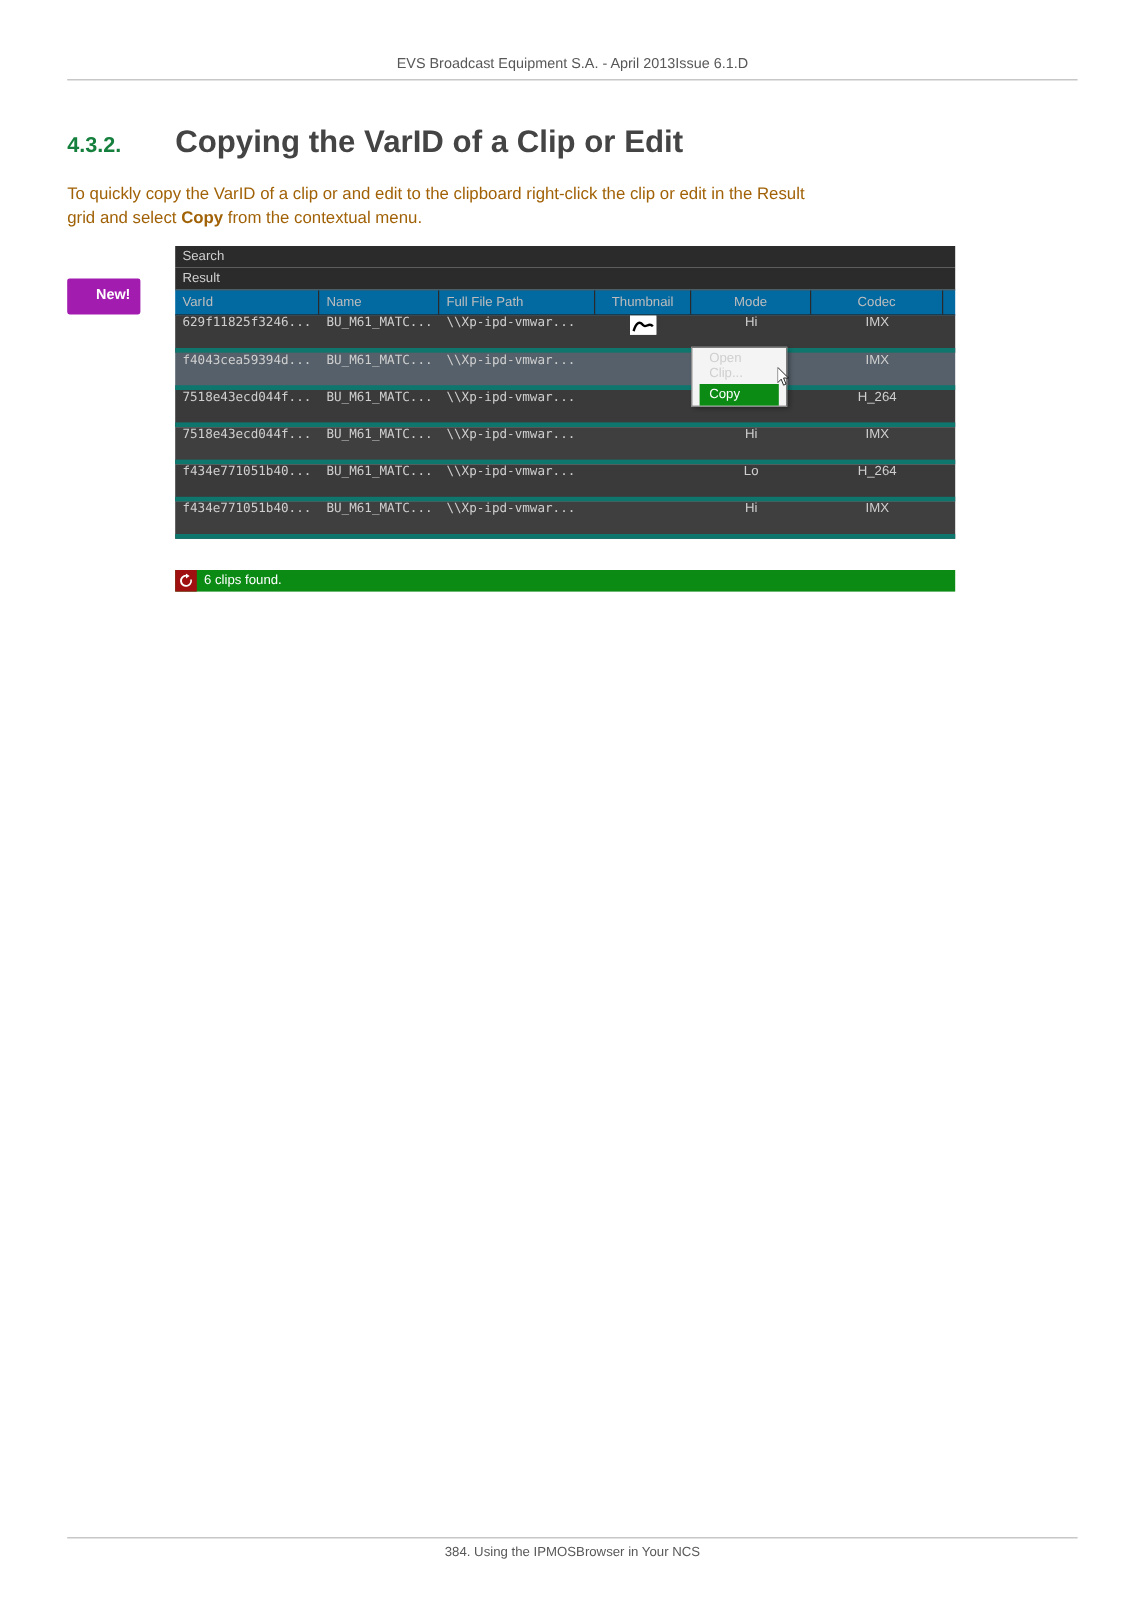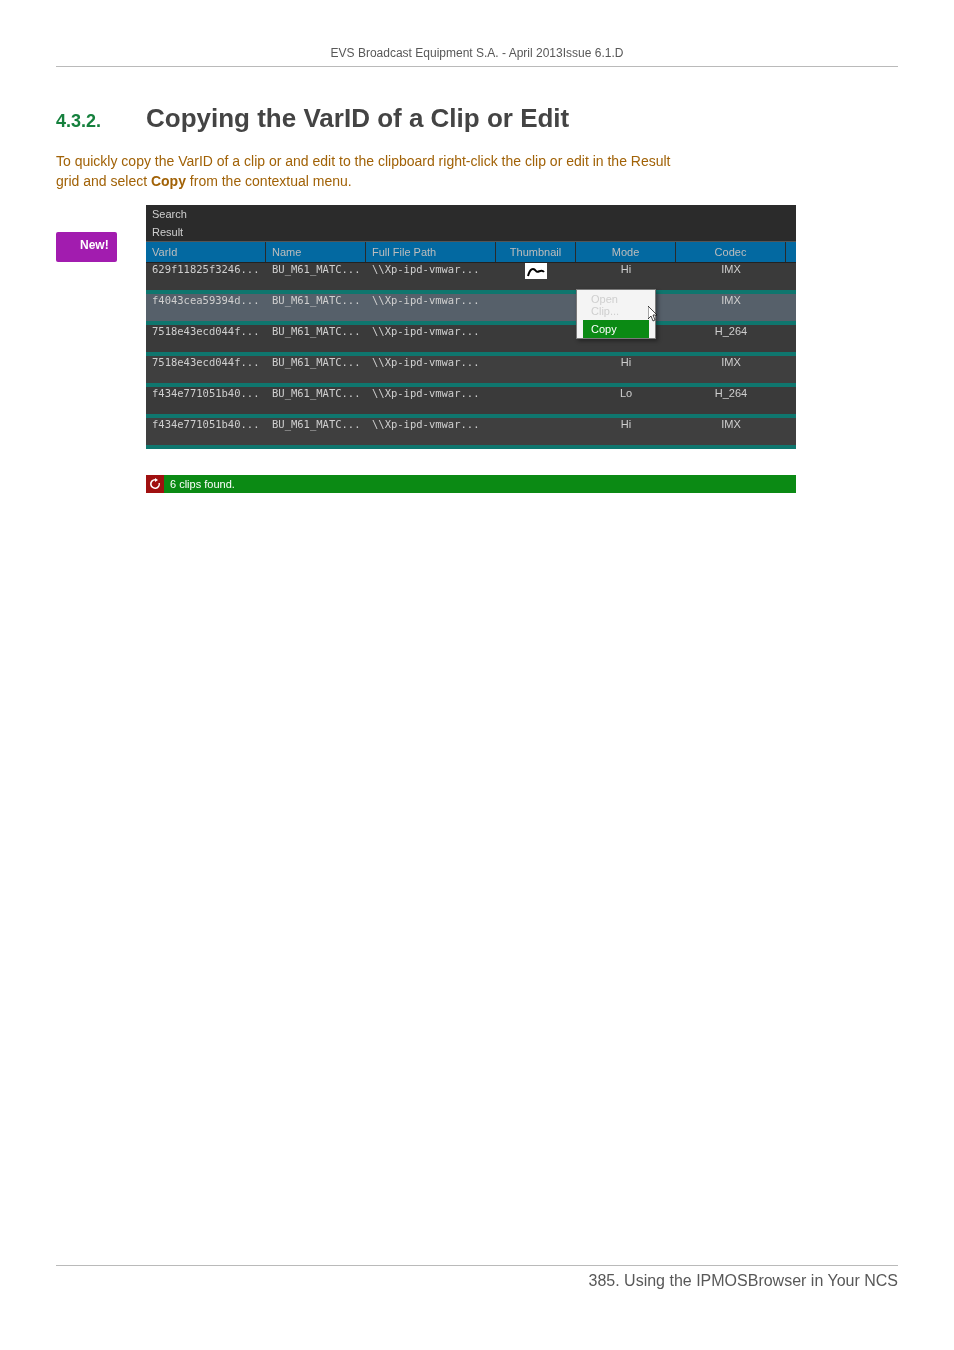"38" .footer { bottom: 60px -> 50px; font-size: 16px -> 11px; justify-content: flex-end -> center }
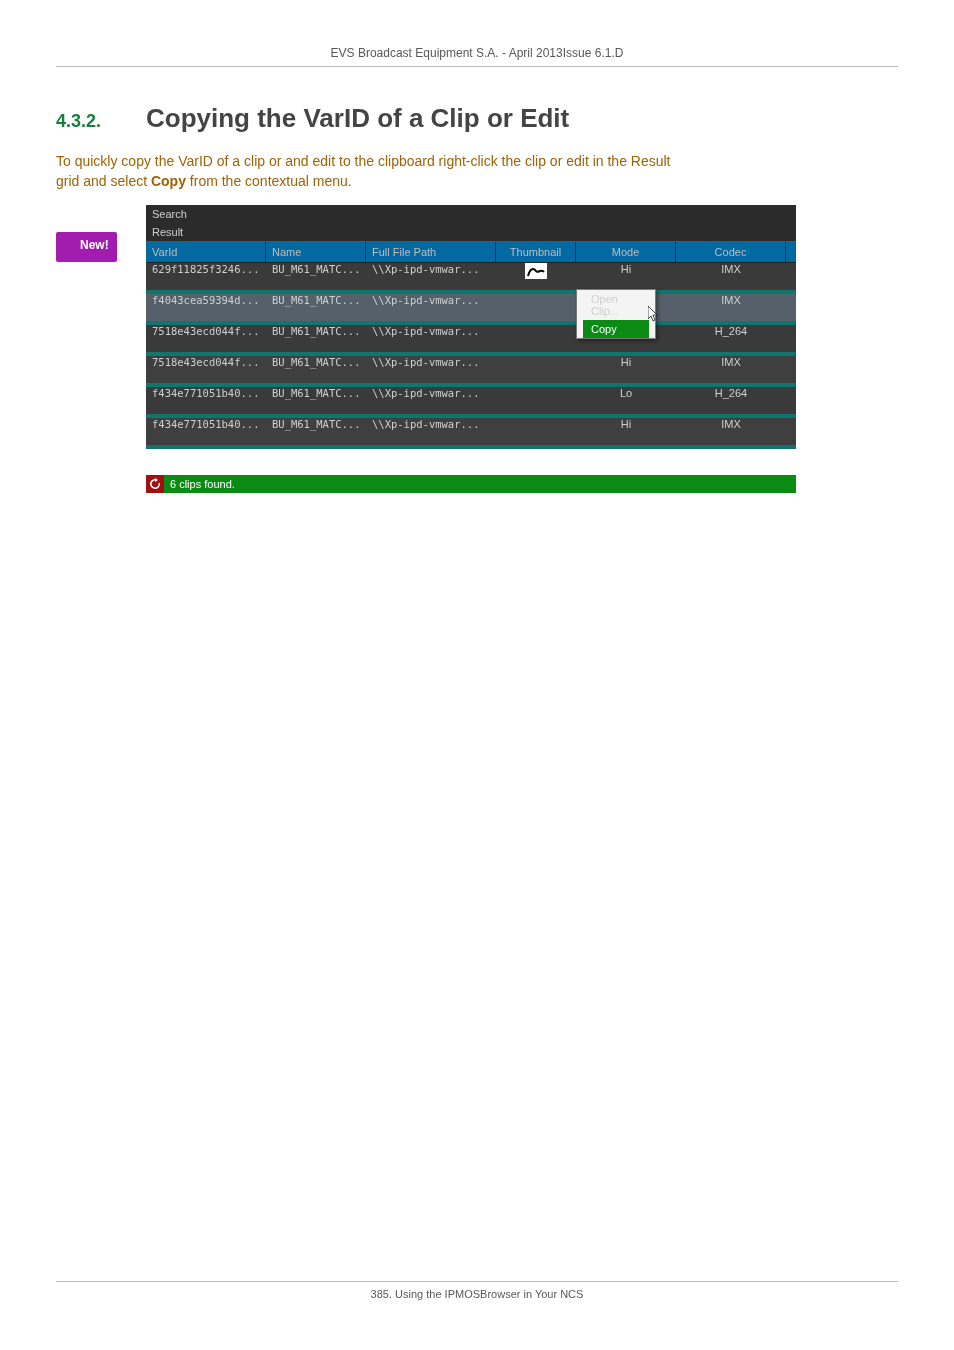"5. Using the IPMOSBrowser in" span { text: 5 -> 4 }
